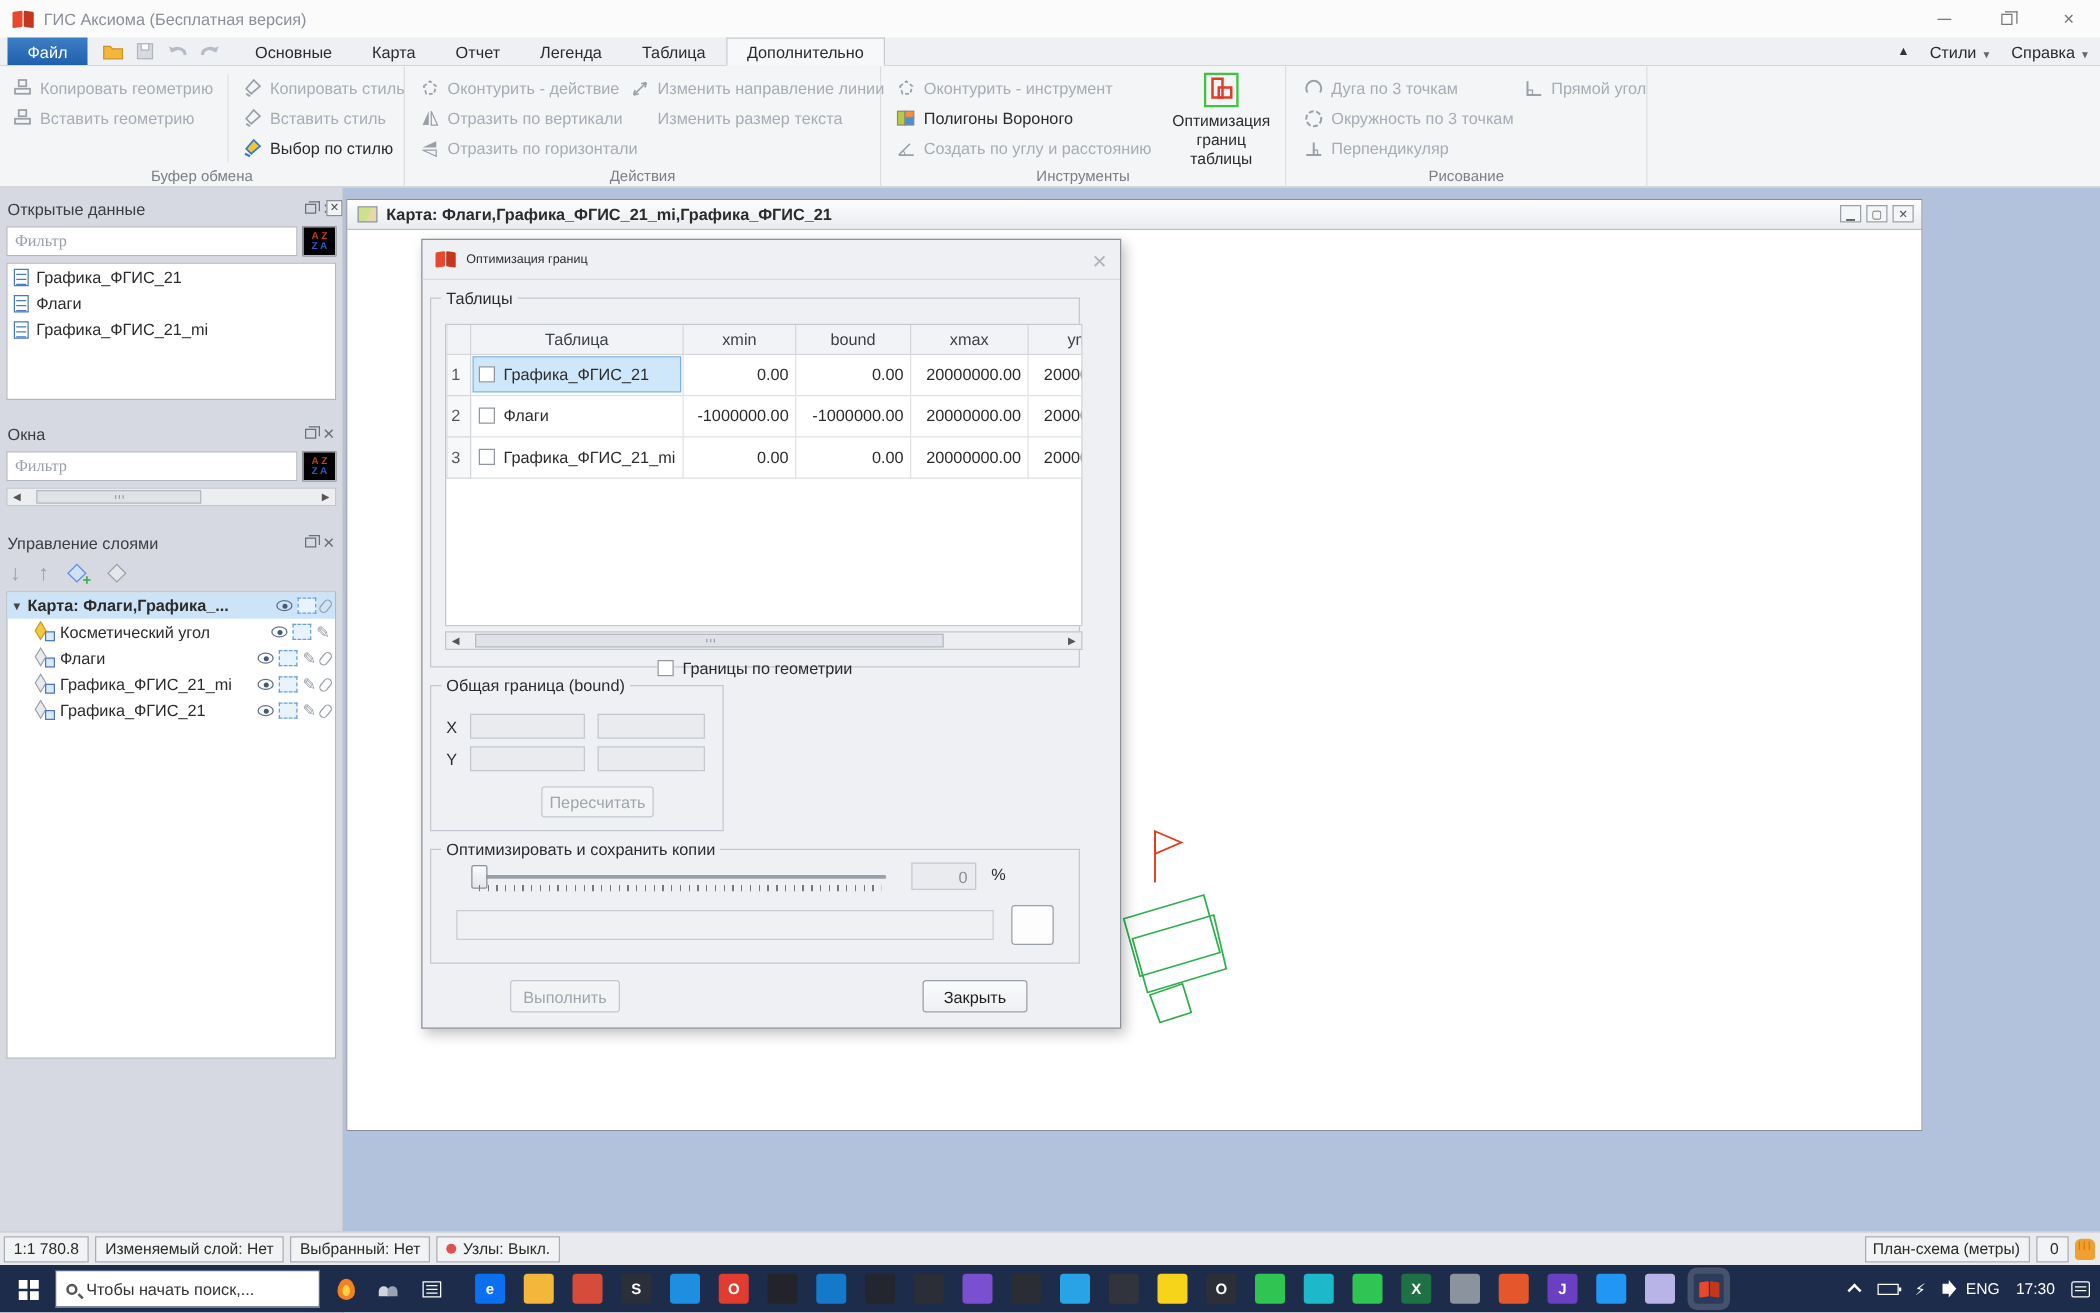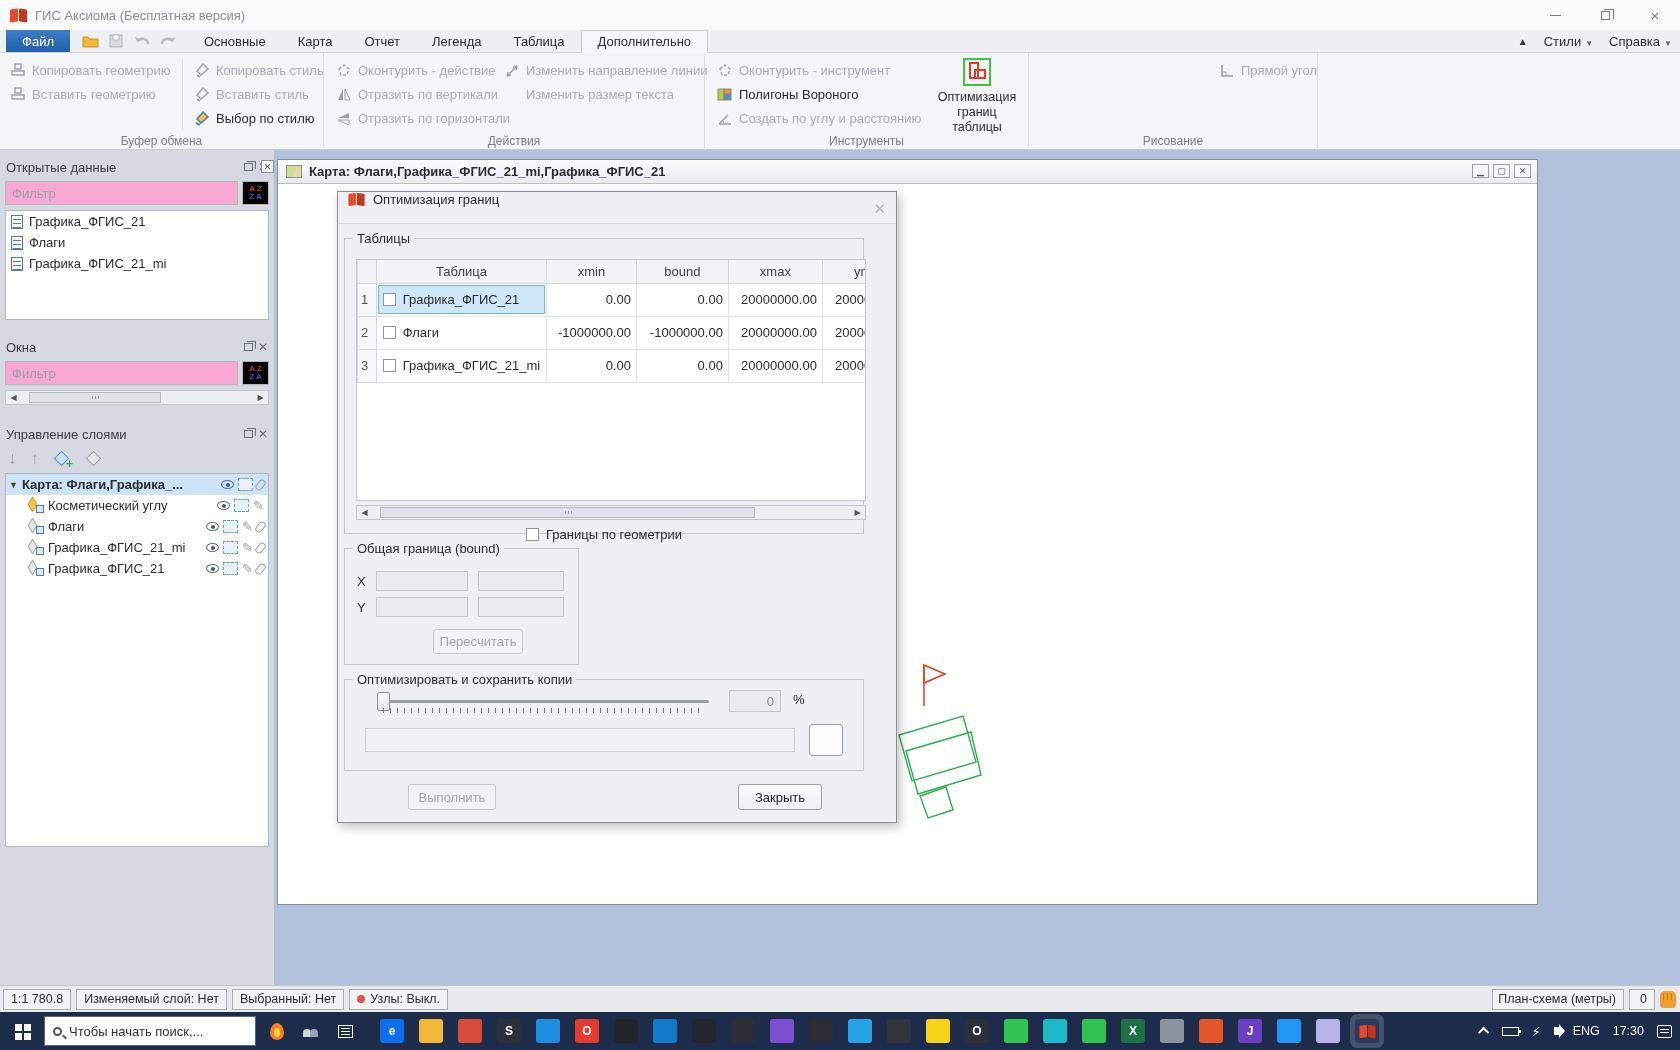"Дуга по 3 точкам" div.rcol { html: none -> <div> <div> <svg> <use></use> </svg> <span>Дуга по 3 точкам</span> </div> <div> <svg> <use></use> </svg> <span>Окружность по 3 точкам</span> </div> <div> <svg> <use></use> </svg> <span>Перпендикуляр</span> </div> </div> }
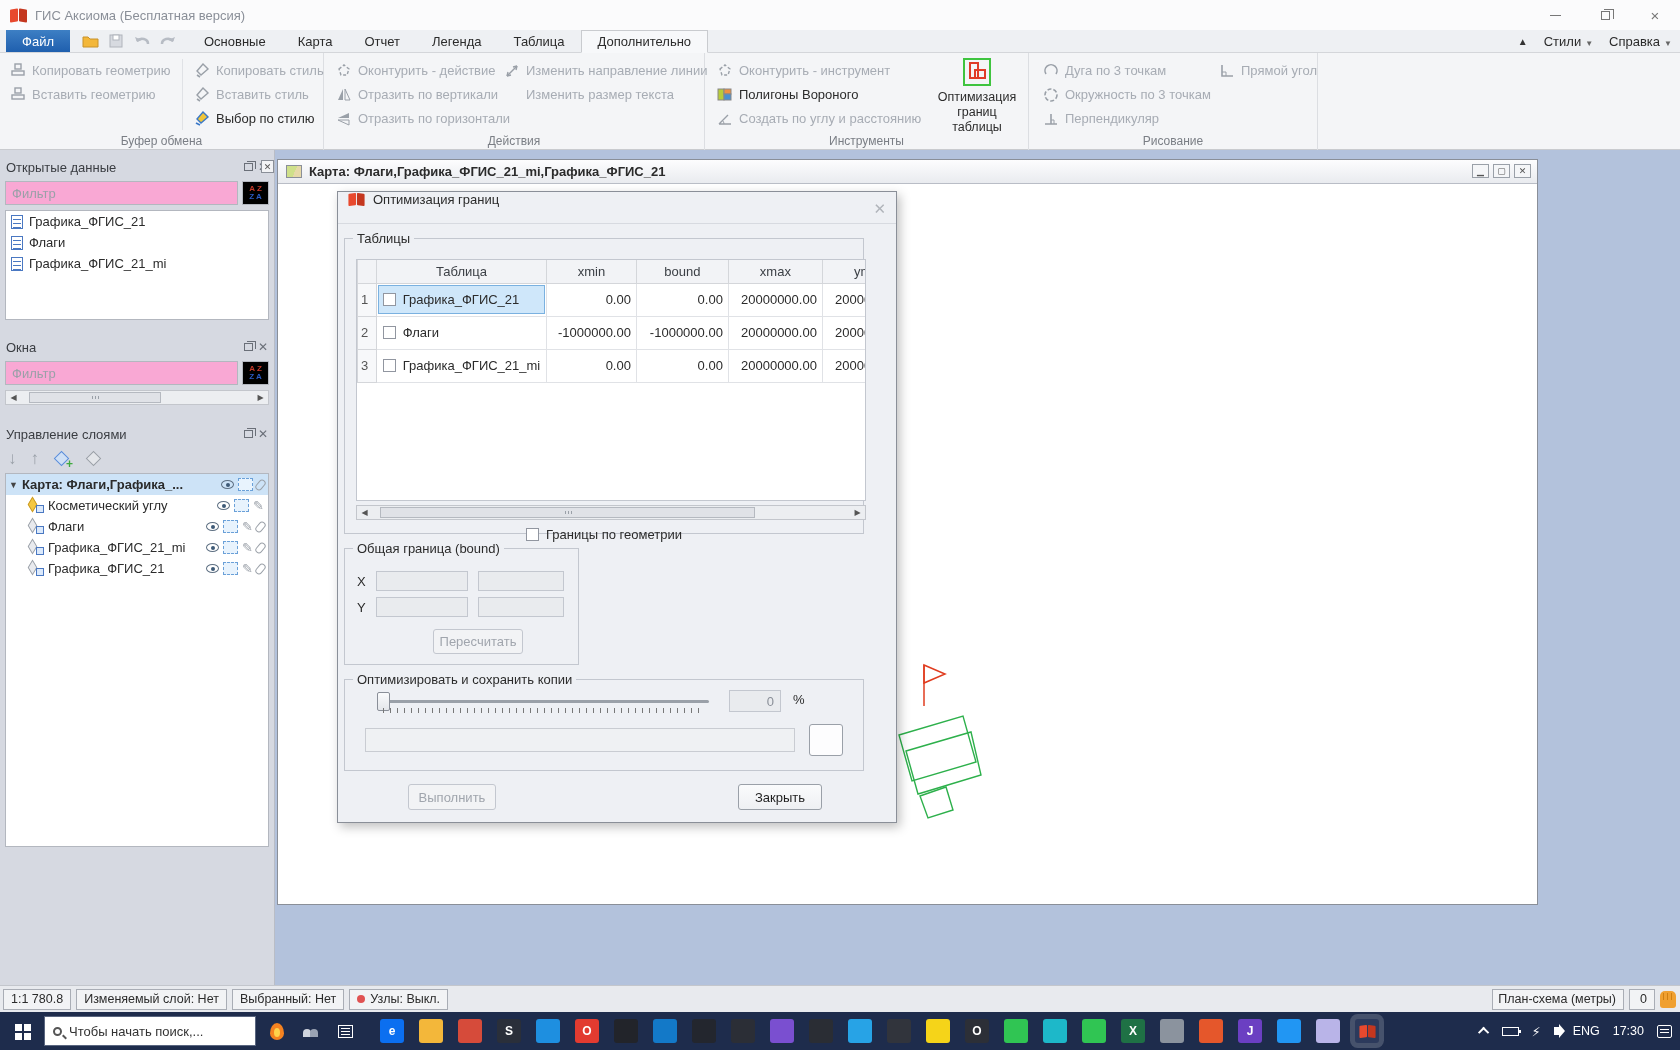"Фильтр" .filter-inp { background: #f9a8d4 -> #ffffff; font-family: Liberation Sans, sans-serif -> Liberation Serif, serif }
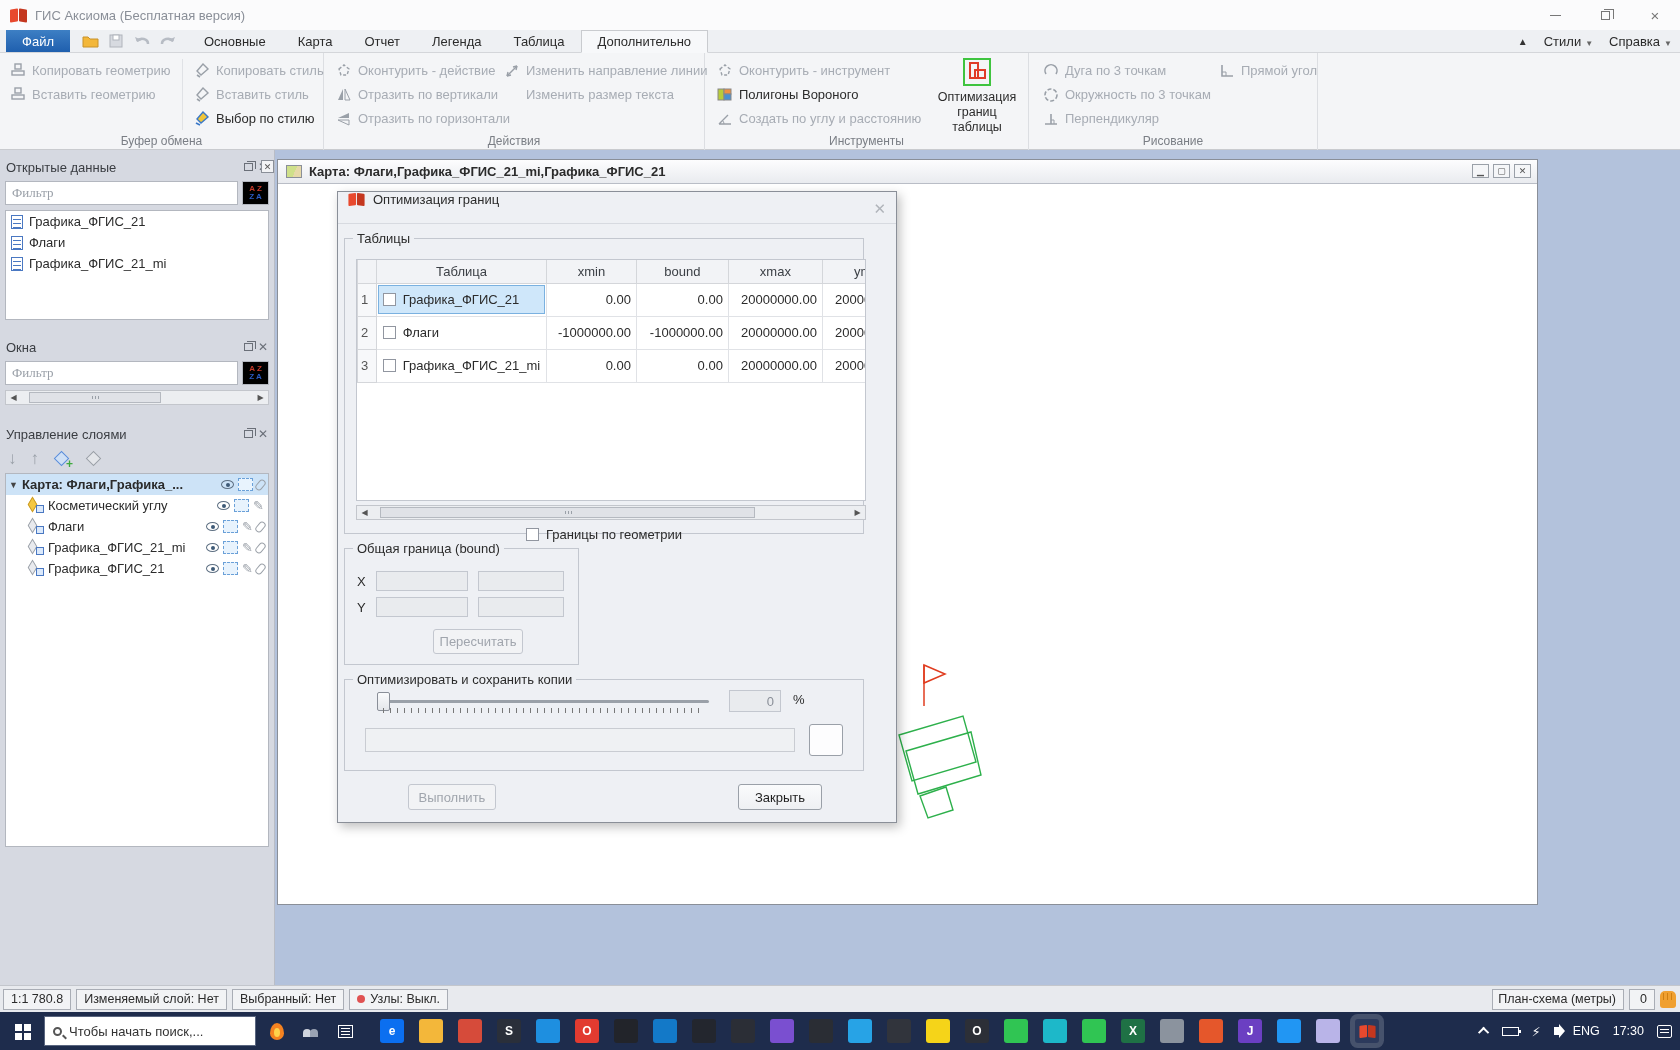"Оптимизация границ" .dtitle { align-items: none -> center; font-size: 13px -> 10px }
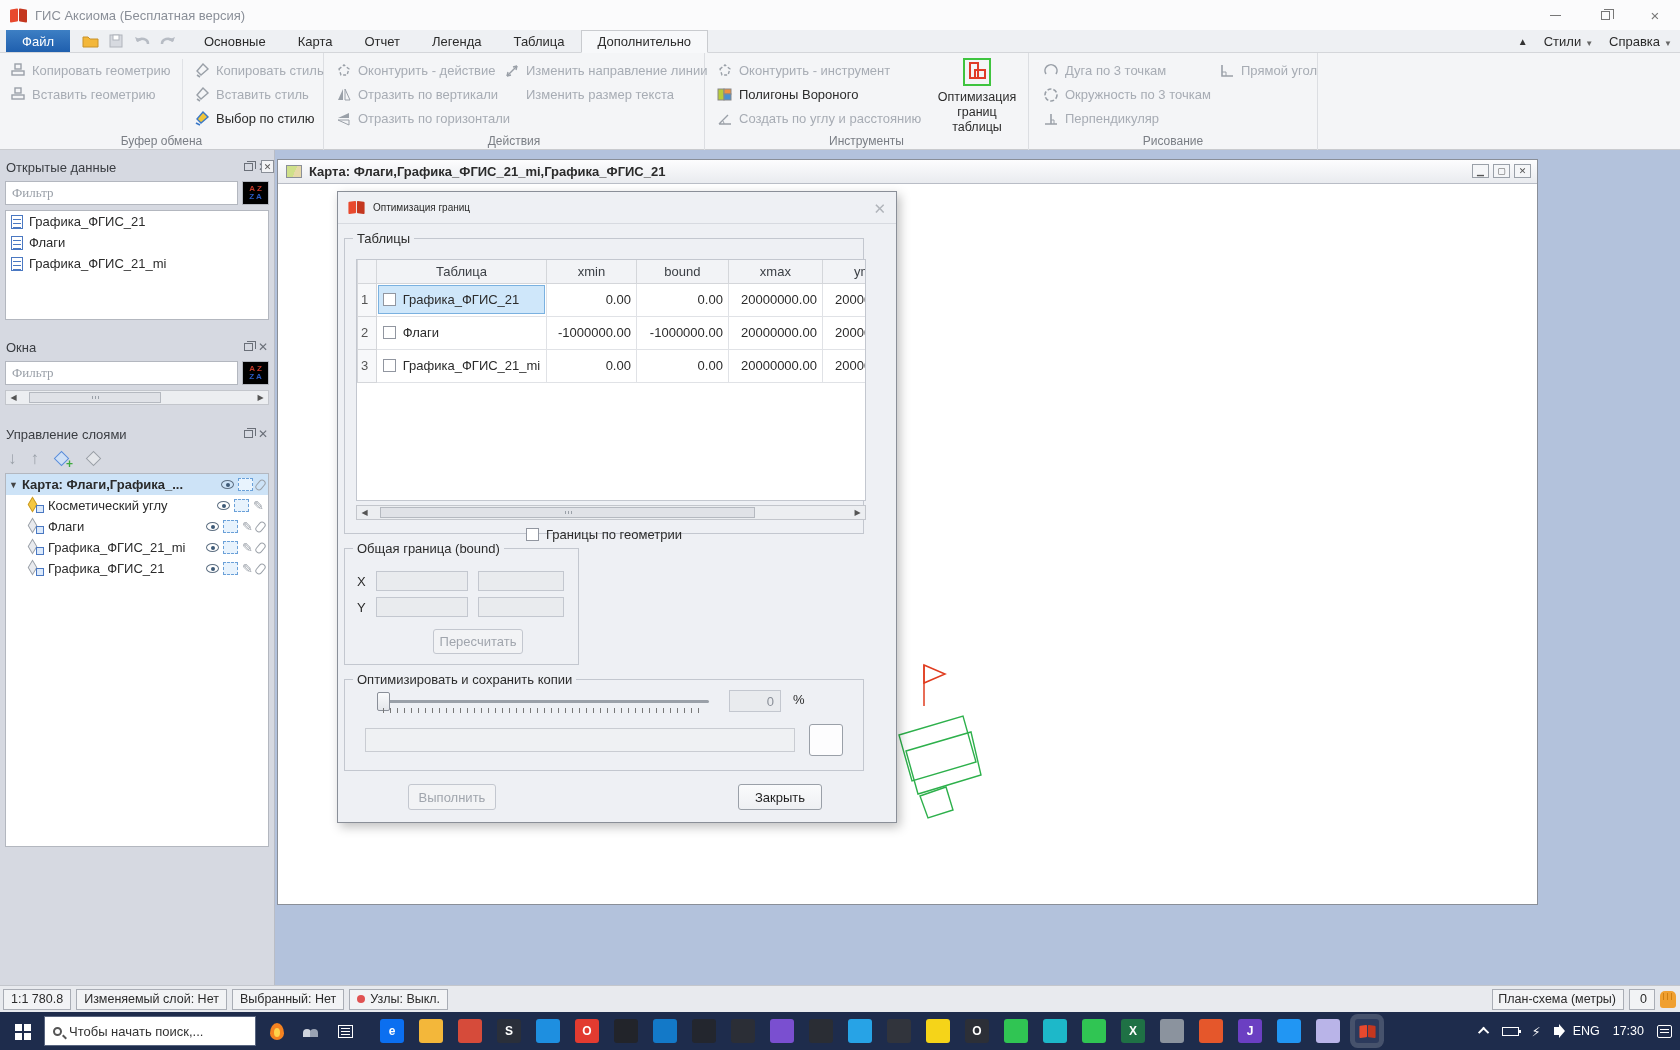"Косметический углу" span.lbl { text: углу -> угол }
